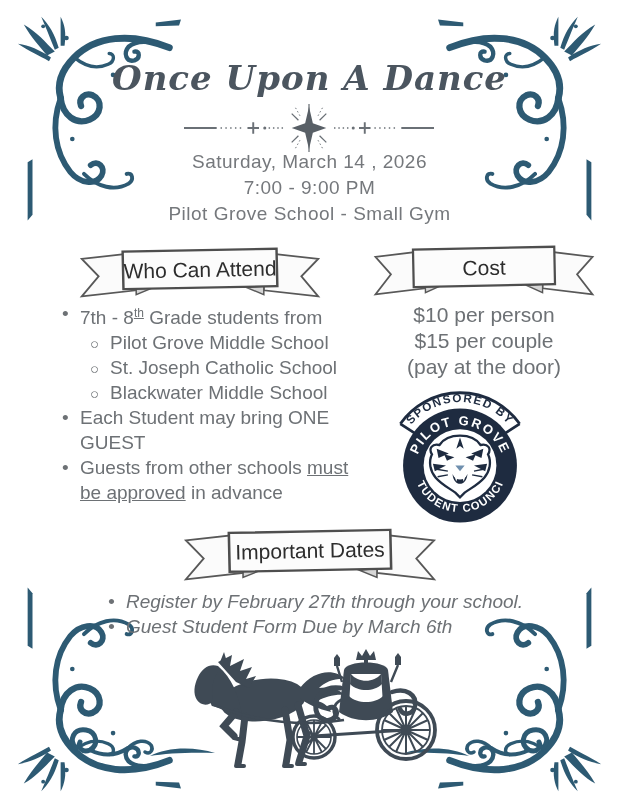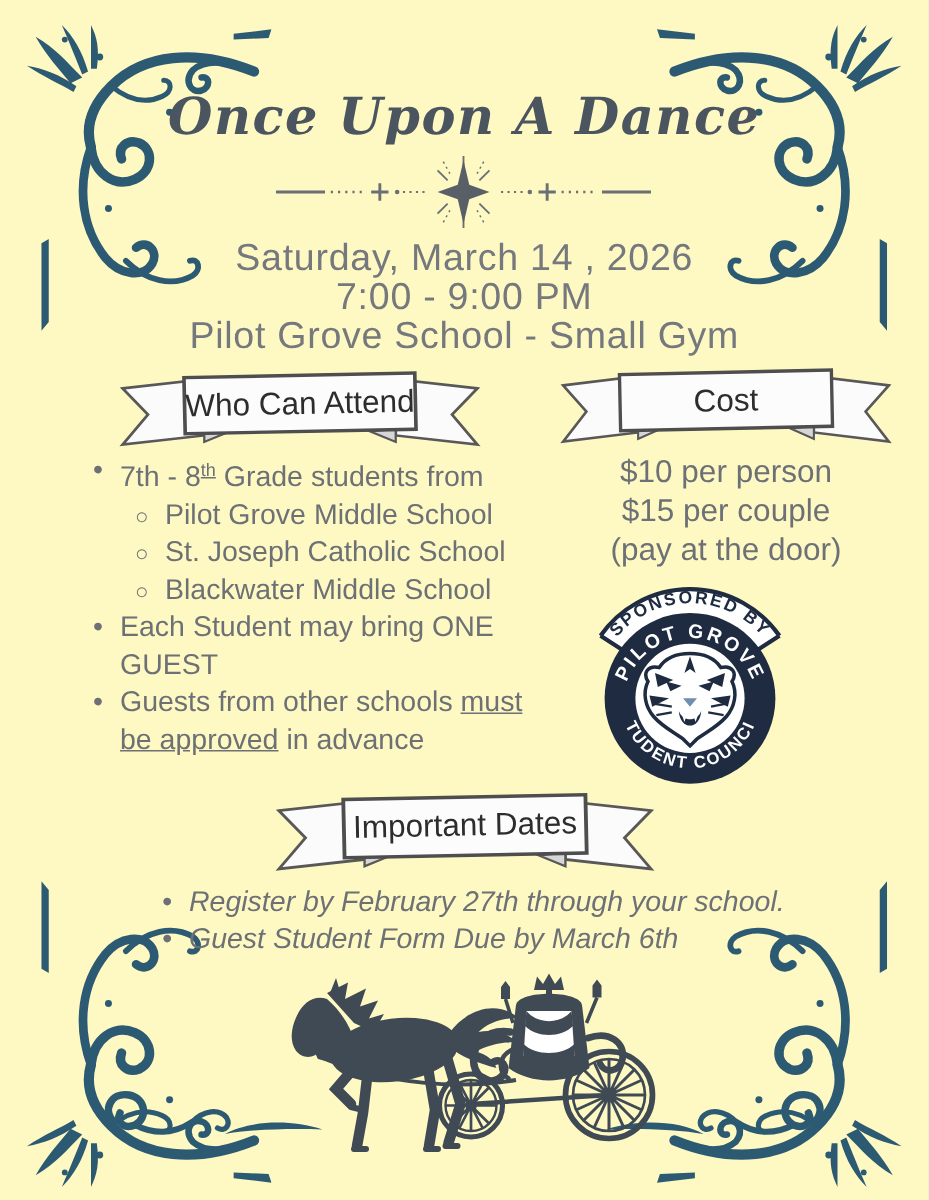"Once Upon A Dance" .page { background: #fef9c3 -> #ffffff }
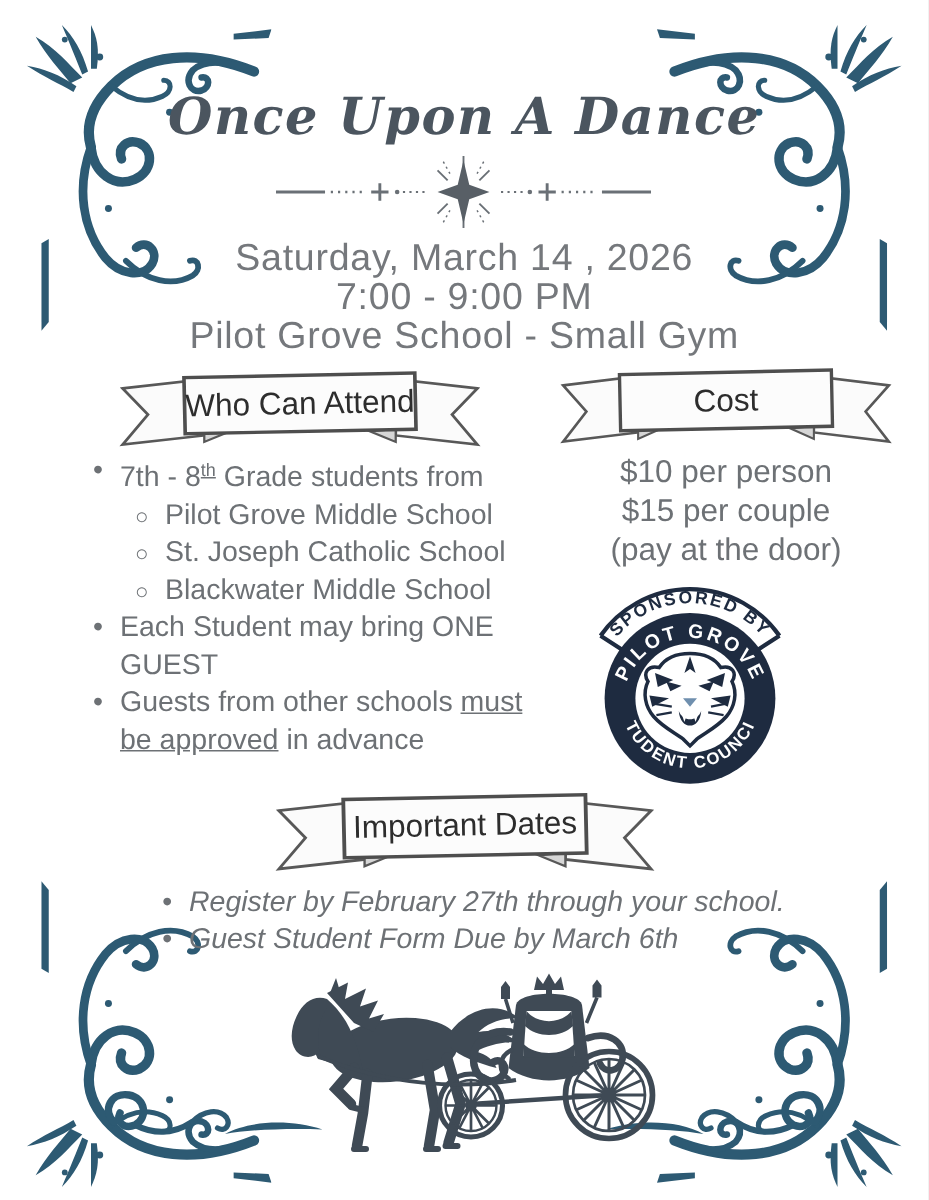"Saturday, March 14 , 2026" .datetime { font-size: 25px -> 19px; margin-top: 10px -> none }
